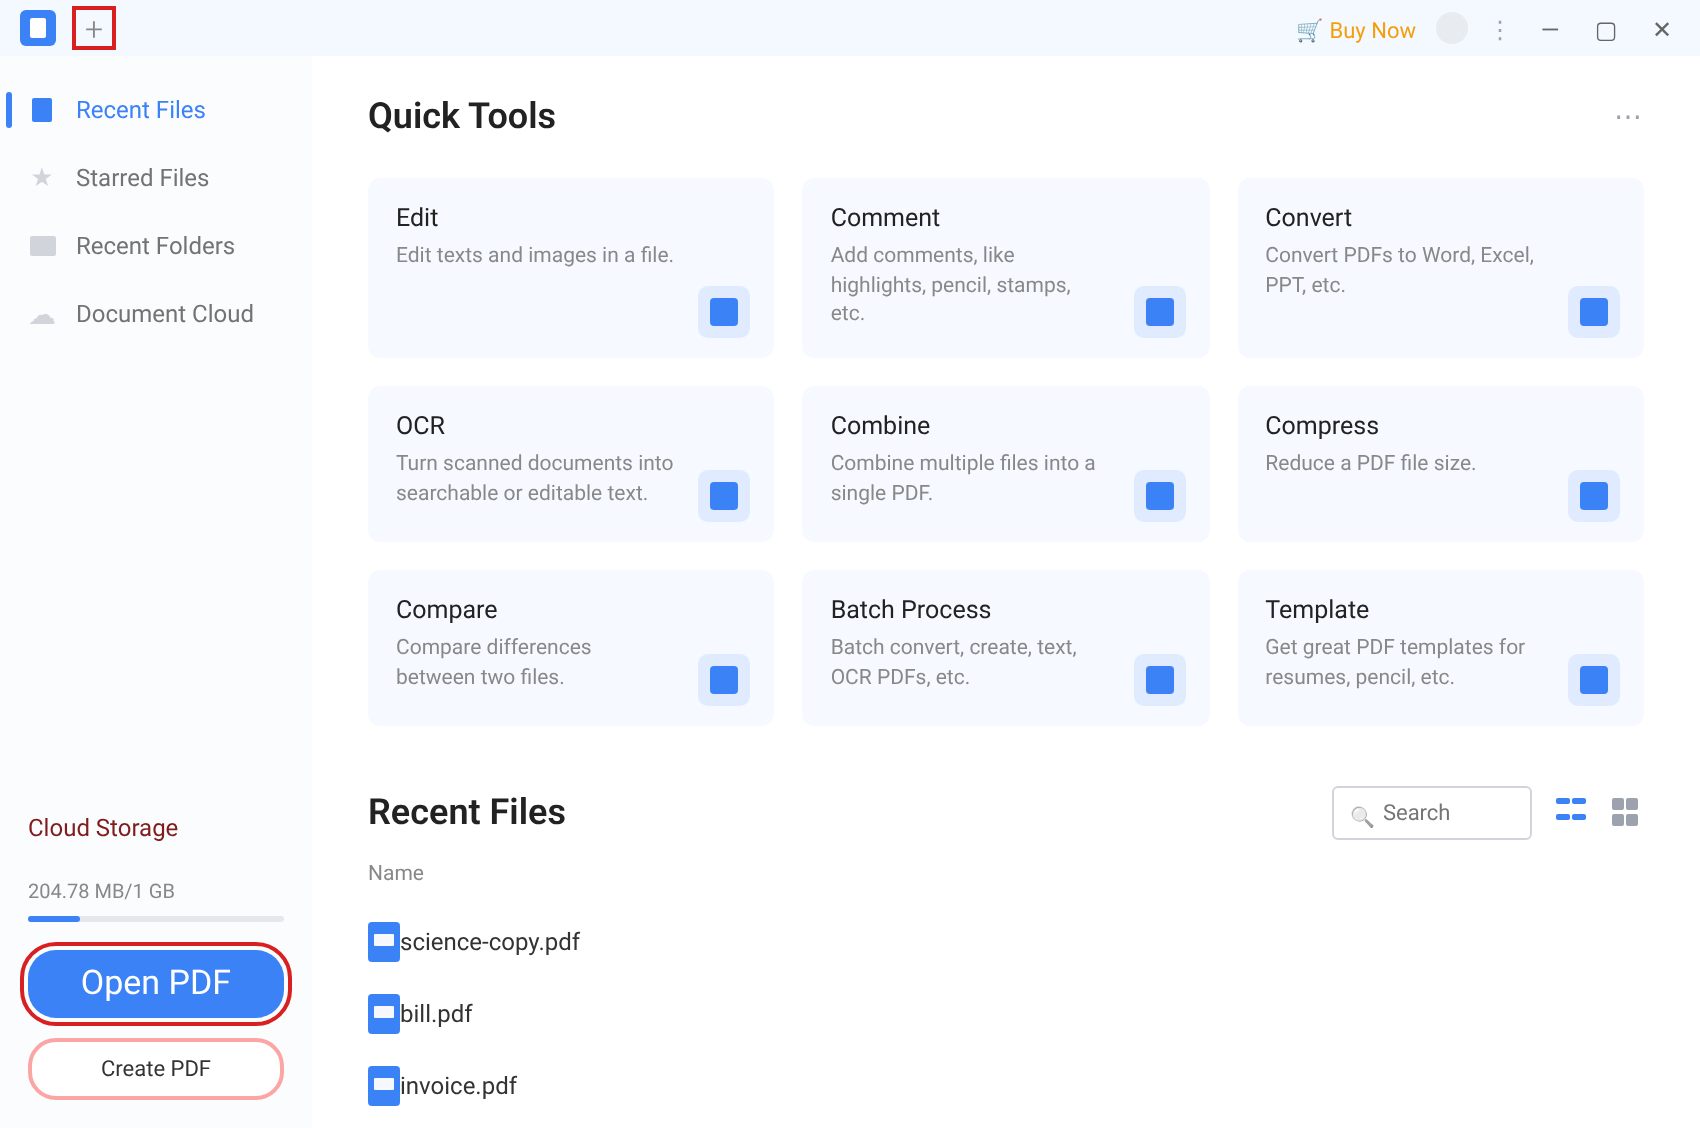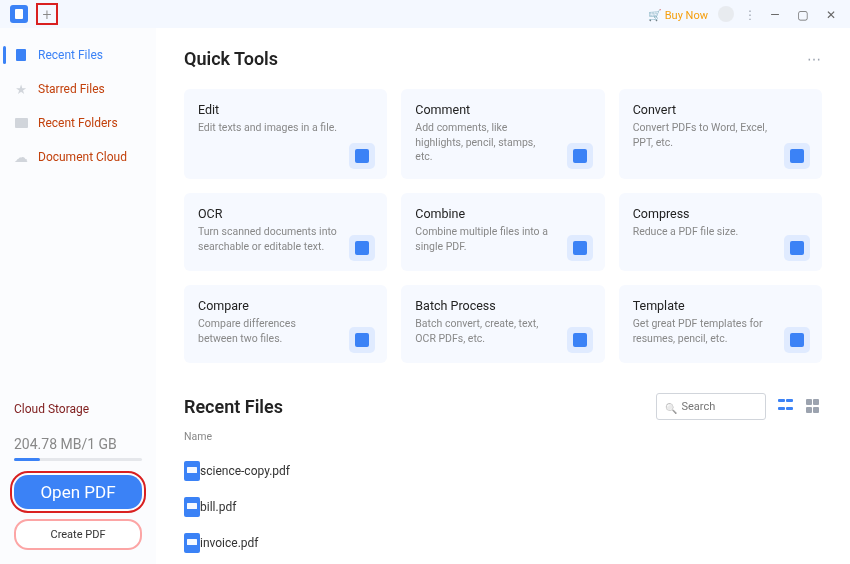"Starred Files" .sidebar-item { color: #c2410c -> #737373 }
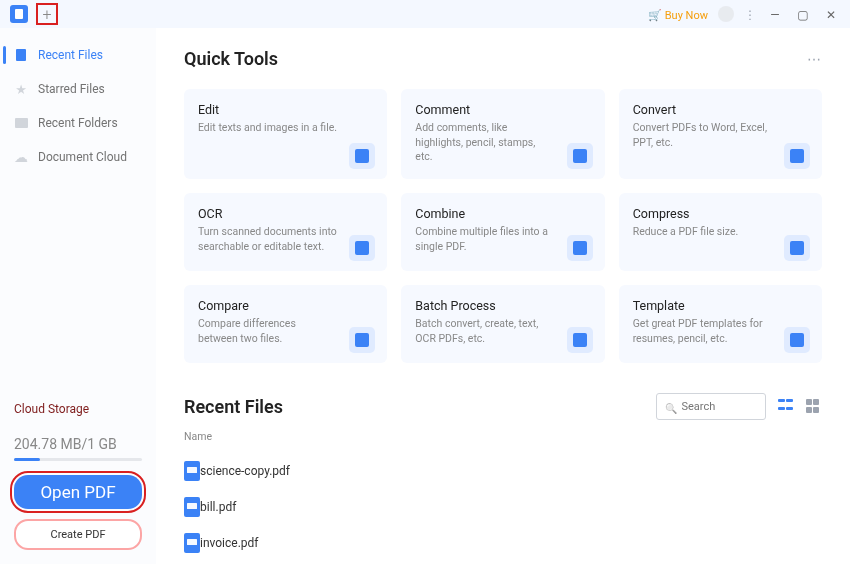"Search" .search-box { width: 110px -> 100px }
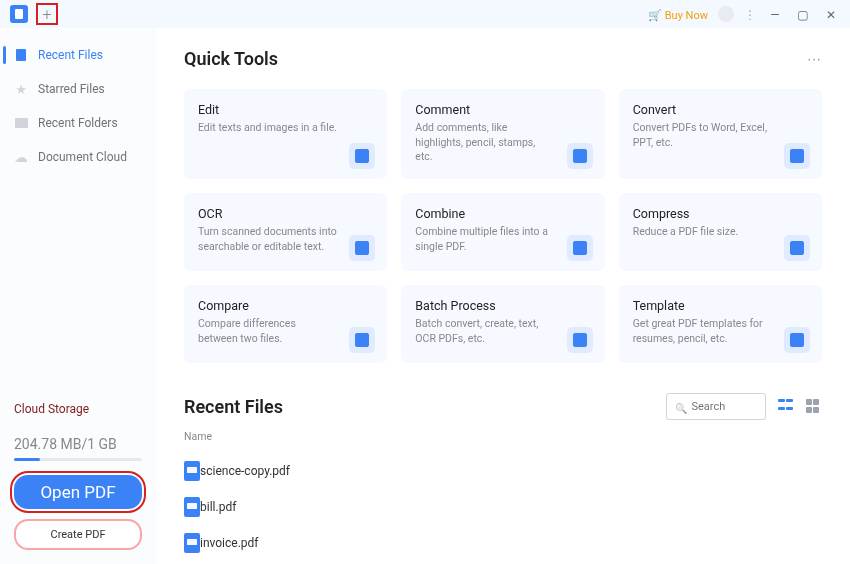"204.78 MB/1 GB" .cloud-usage { font-size: 14px -> 10px }
